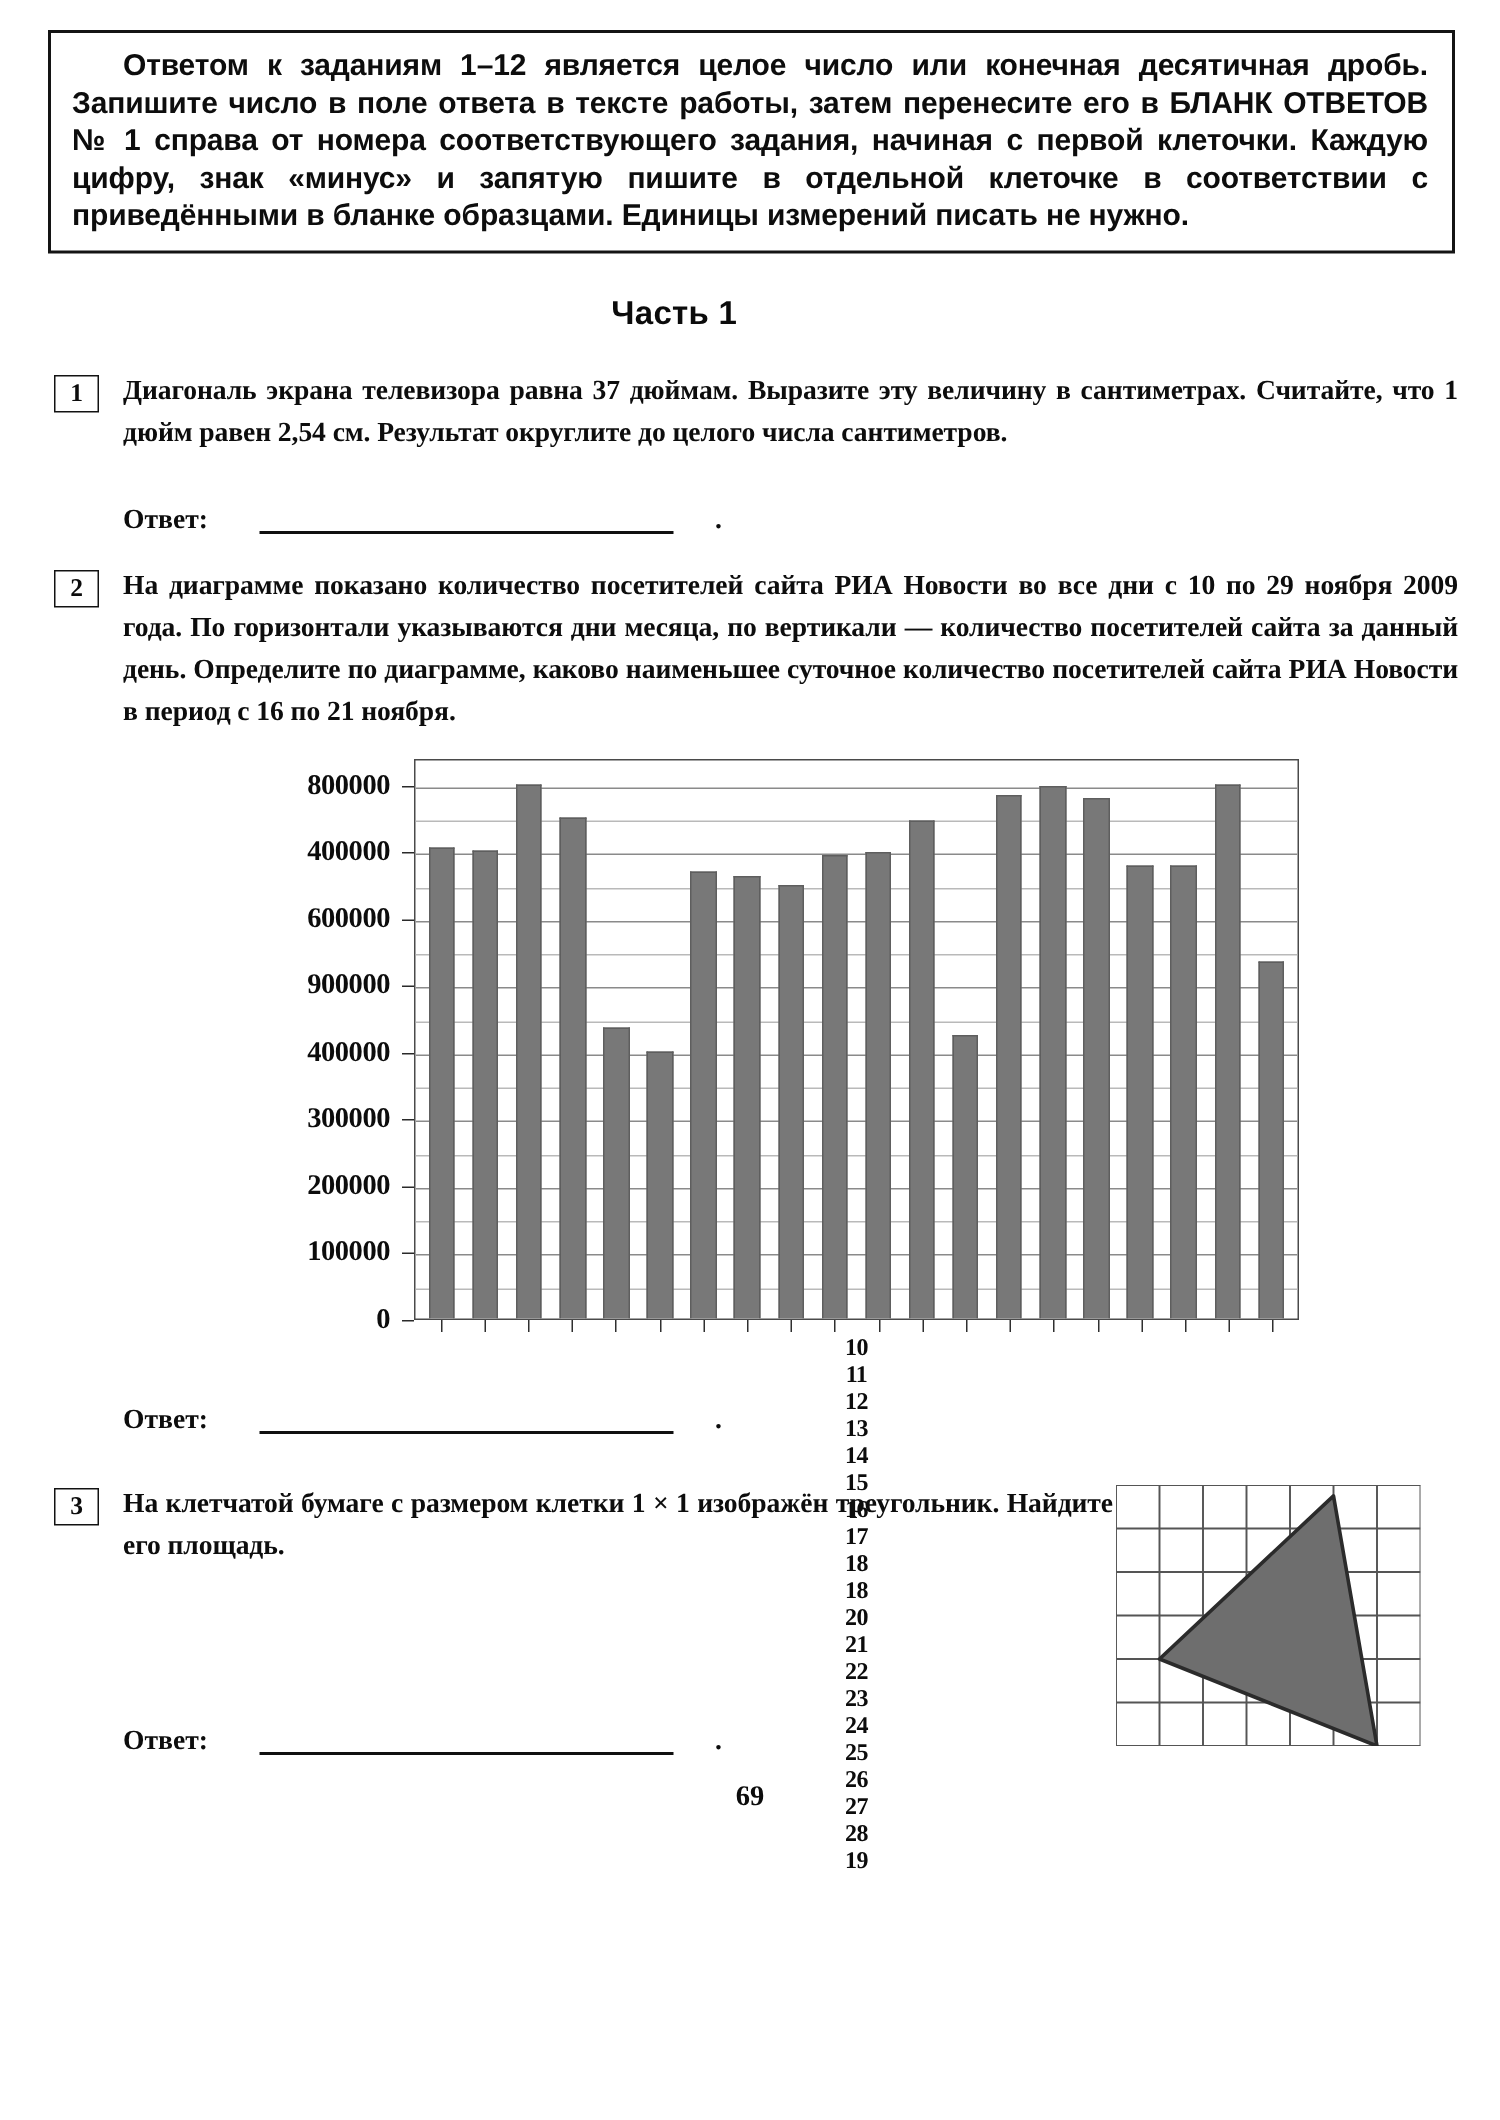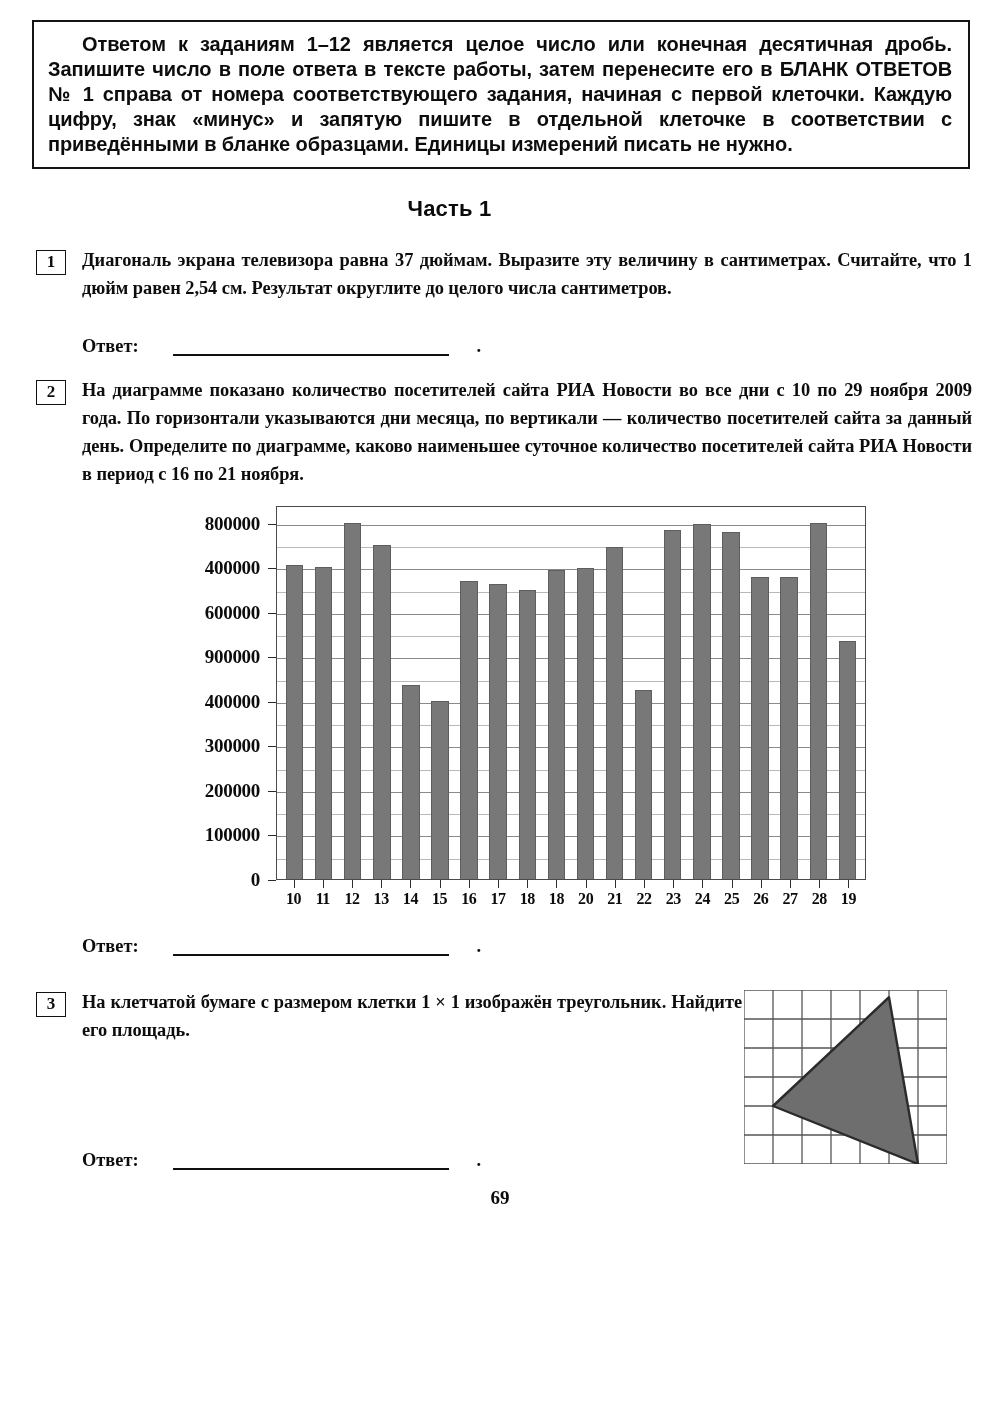"10" .x-labels { flex-direction: none -> column }
